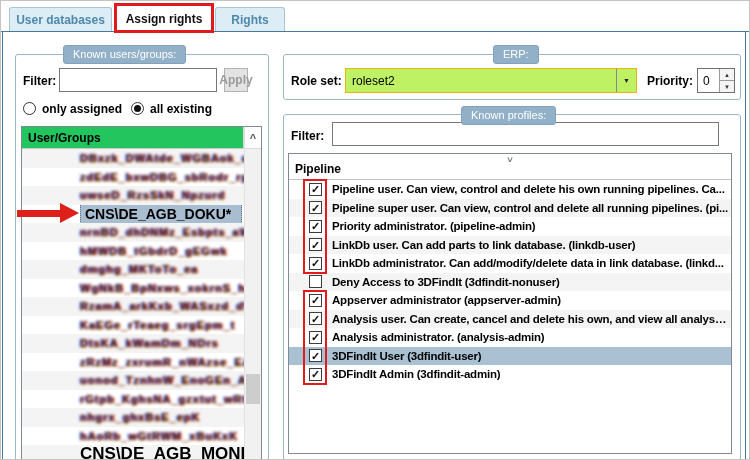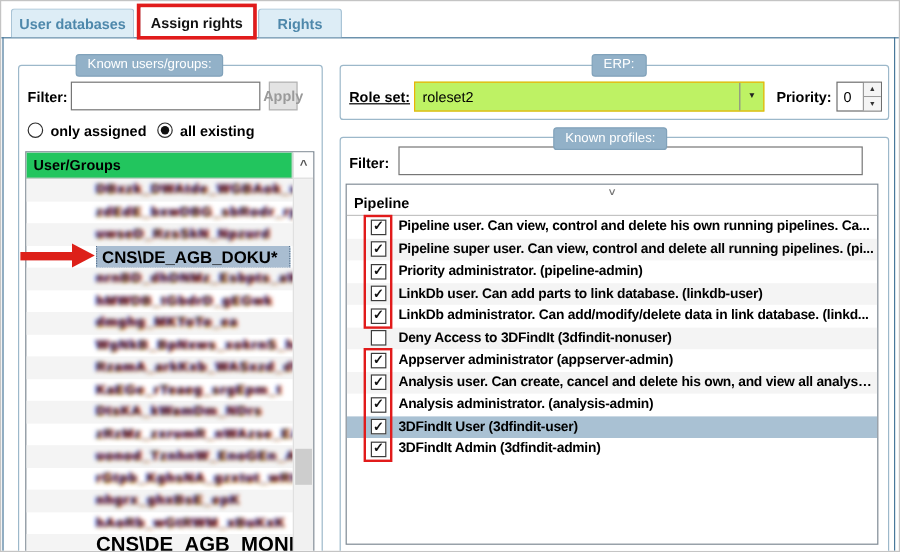"Role set:" div.fieldlabel { text-decoration: underline -> none }
